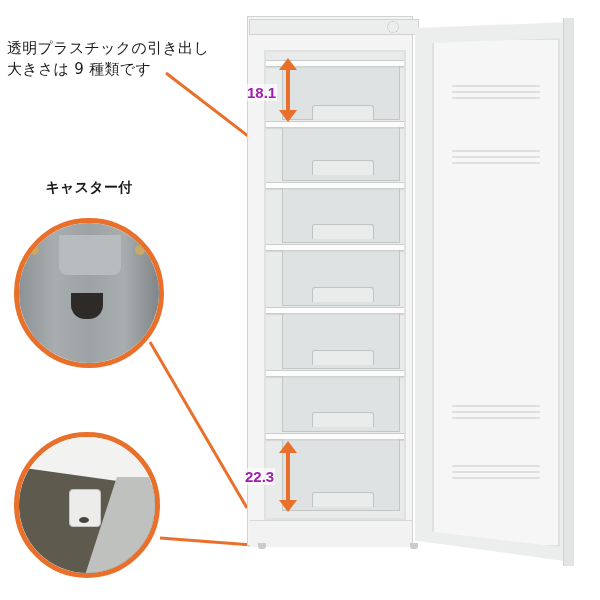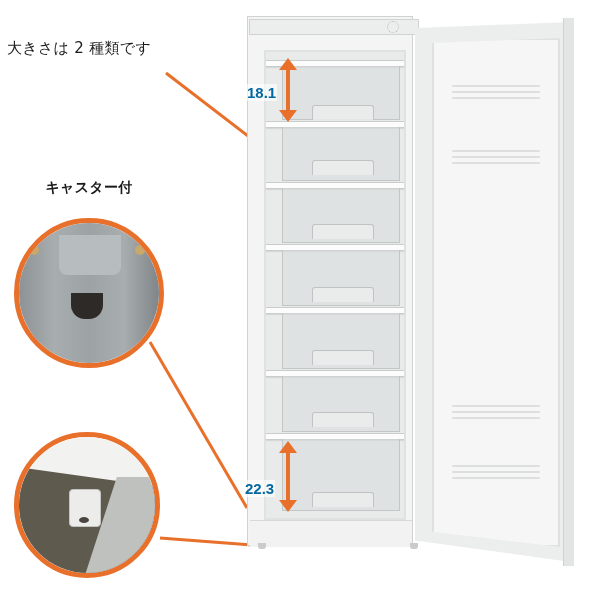"透明プラスチックの引き出し" div { html: none -> <div>透明プラスチックの引き出し</div> }
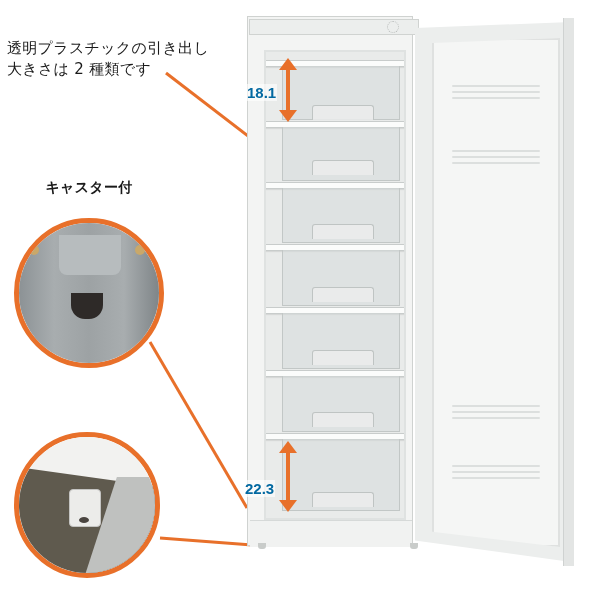"大きさは 2 種類です" div { text: 2 -> 9 }
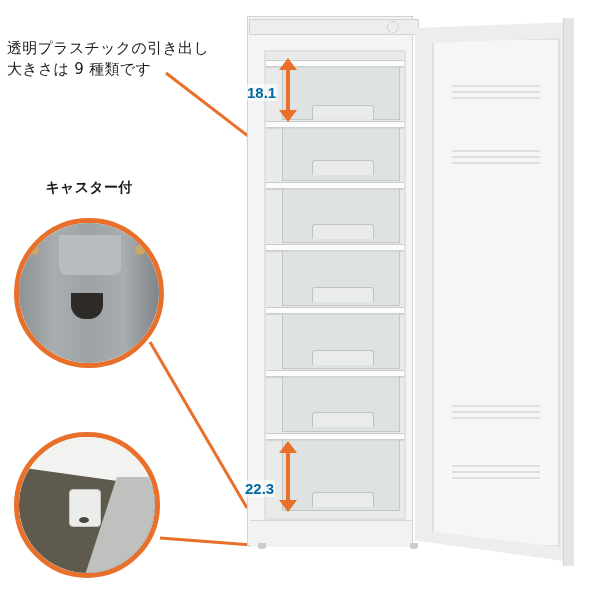"18.1" .dim { color: #0369a1 -> #a21caf }
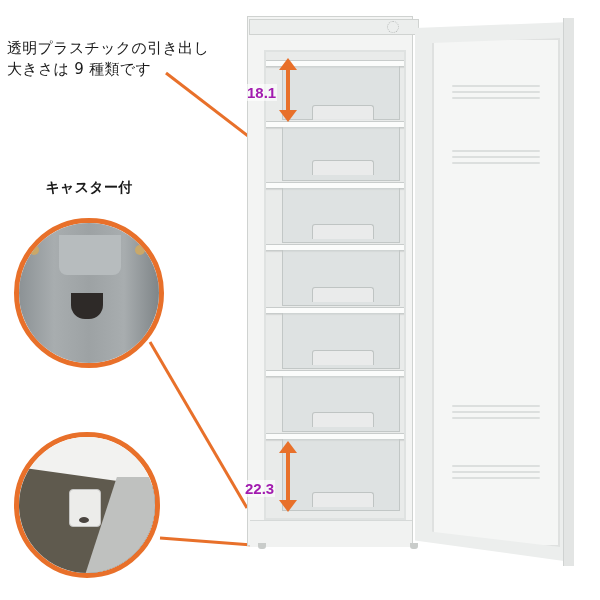"22.3" div.abs { top: 480px -> 468px }
